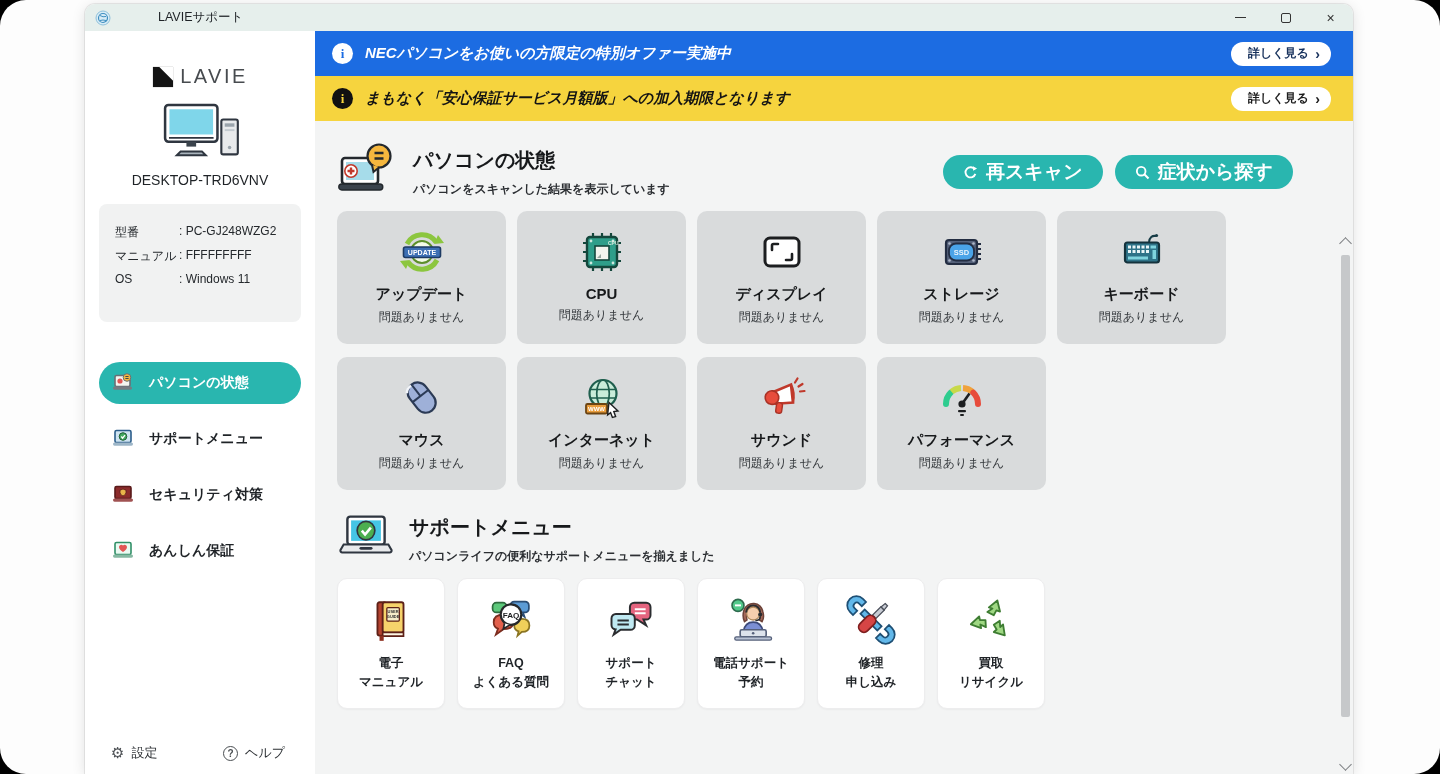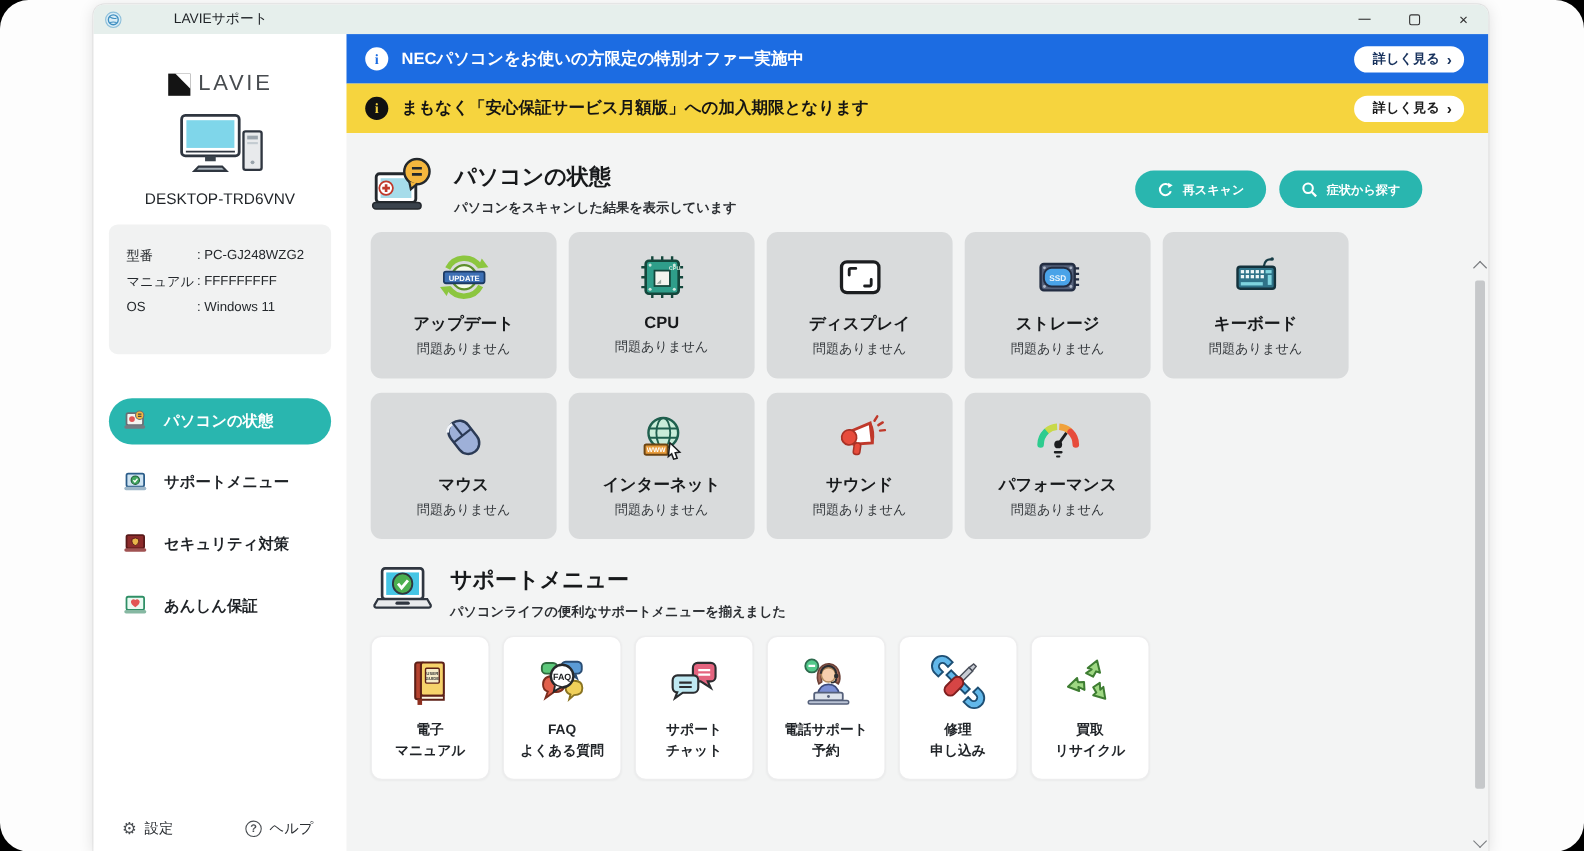"NECパソコンをお使いの方限定の特別オファー実施中" .banner-text { font-style: none -> italic }
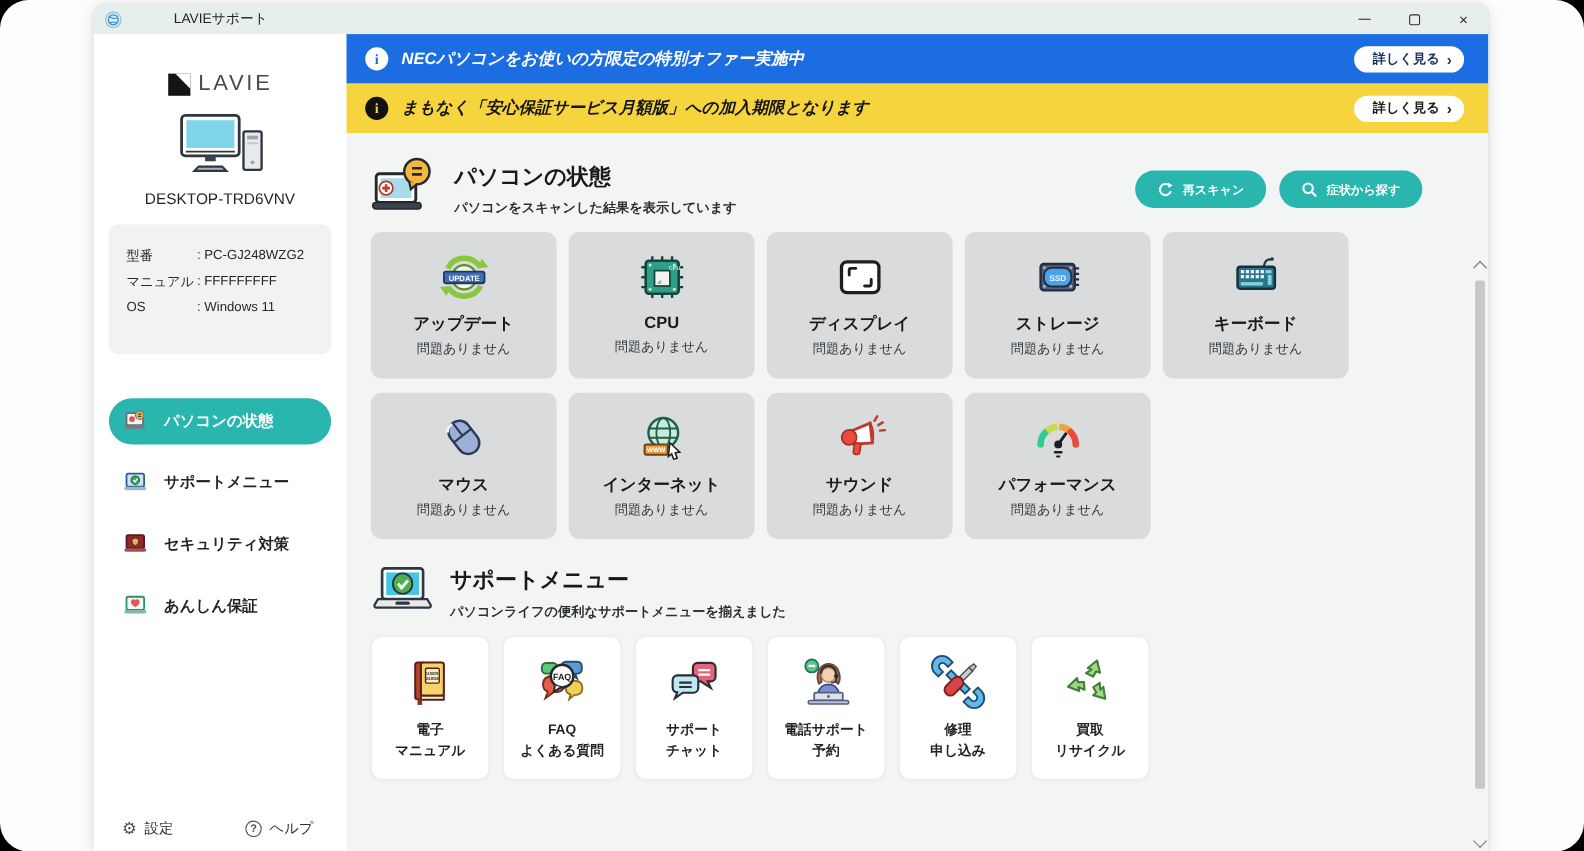"再スキャン" .teal-btn { font-size: 11px -> 19px }
